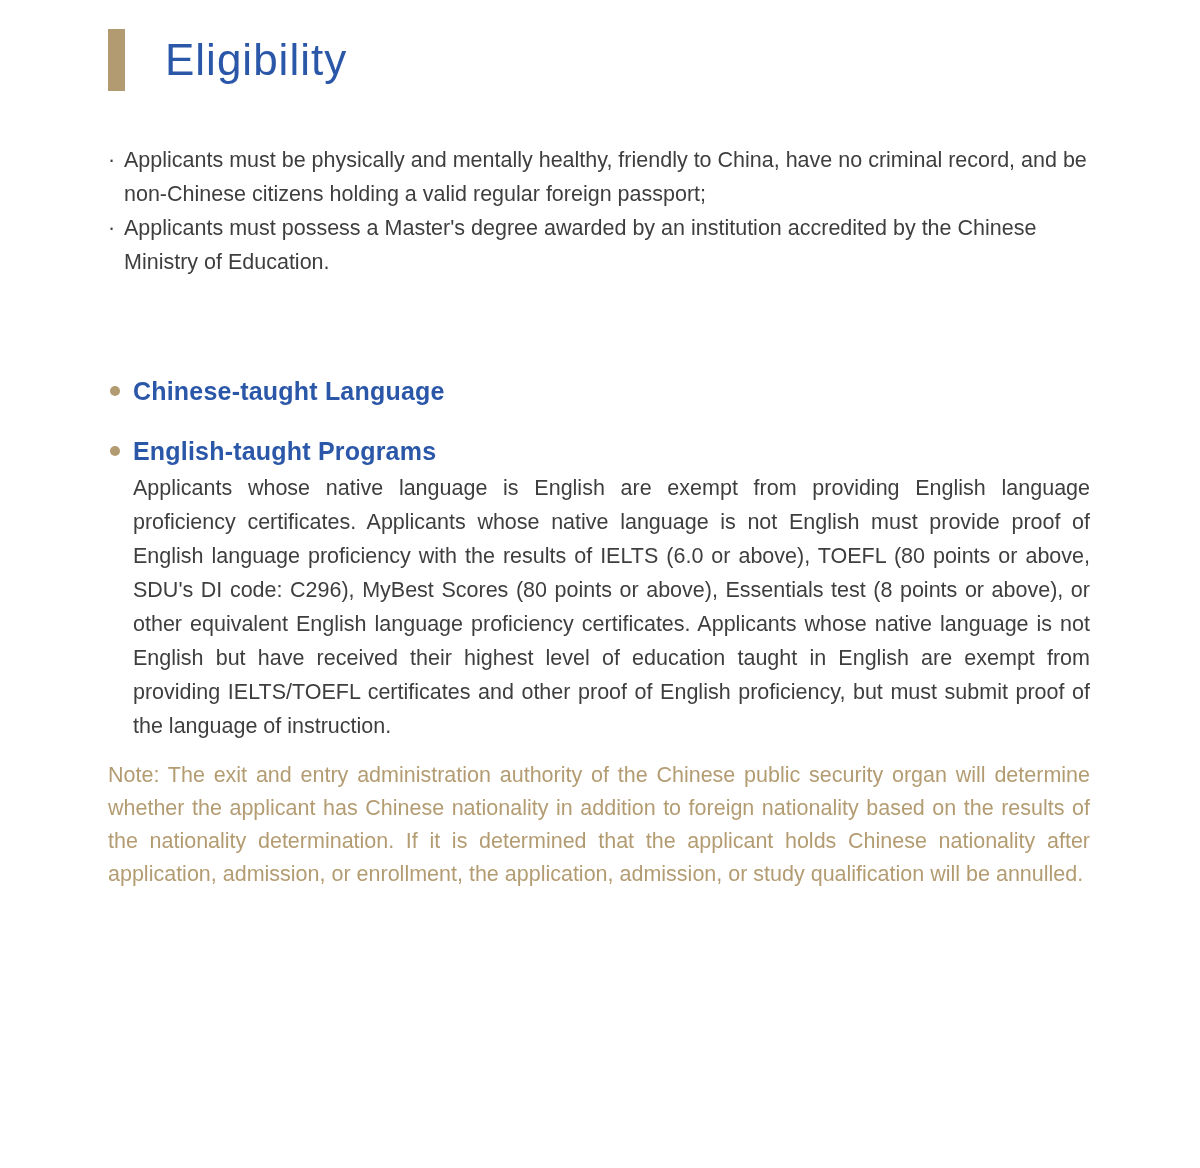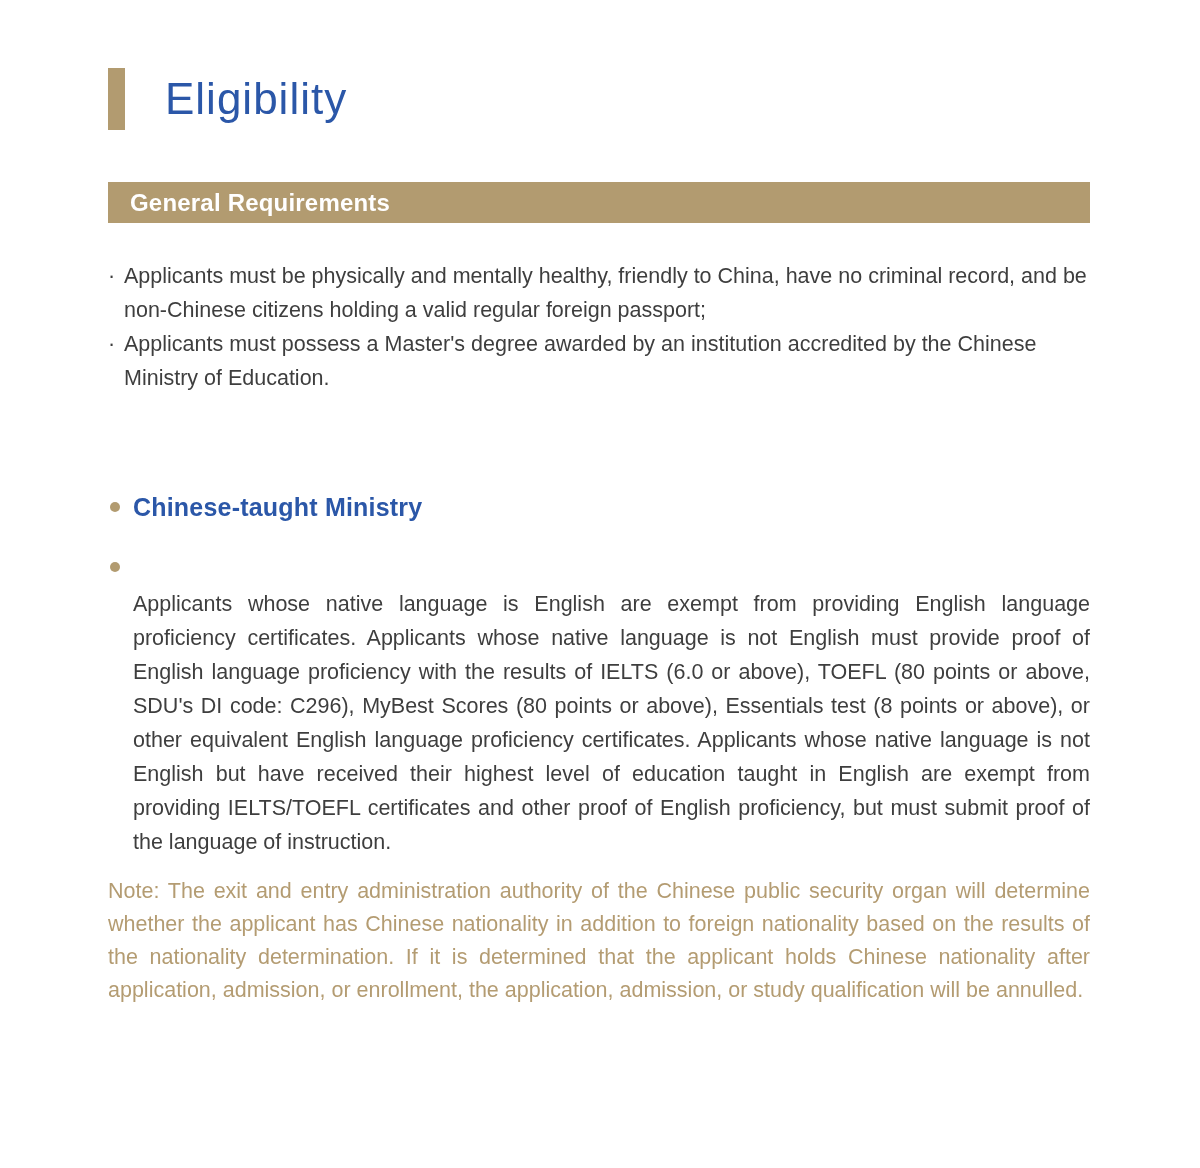"Eligibility" .page { padding: 68px 110px 0 108px -> 29px 110px 0 108px }
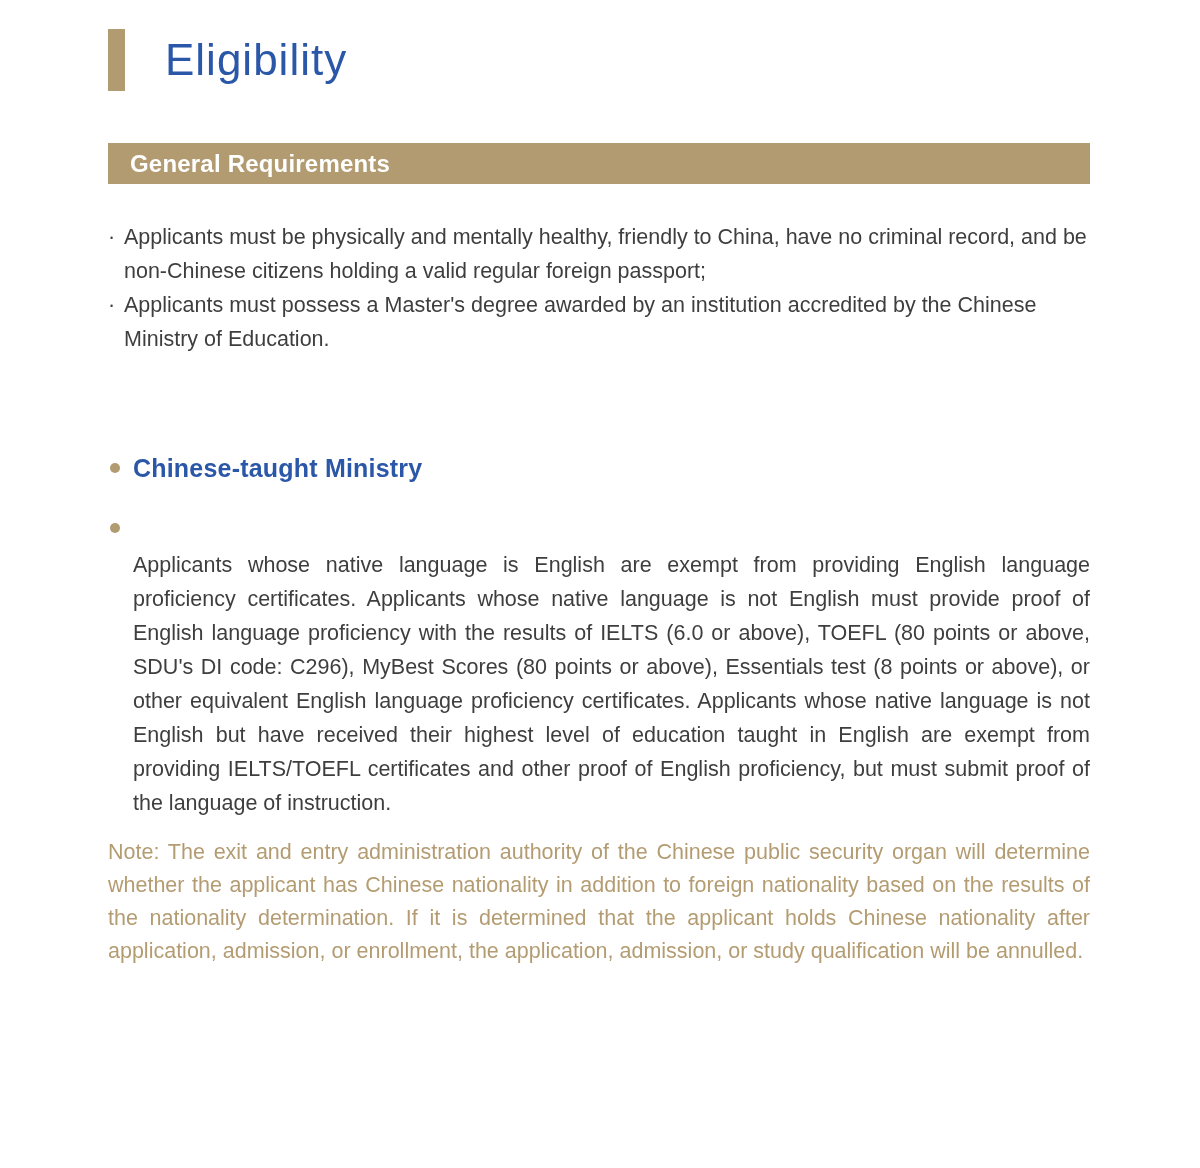"General Requirements" div.section-bar { html: <div> <span>General Requirements</span> </div> -> none }
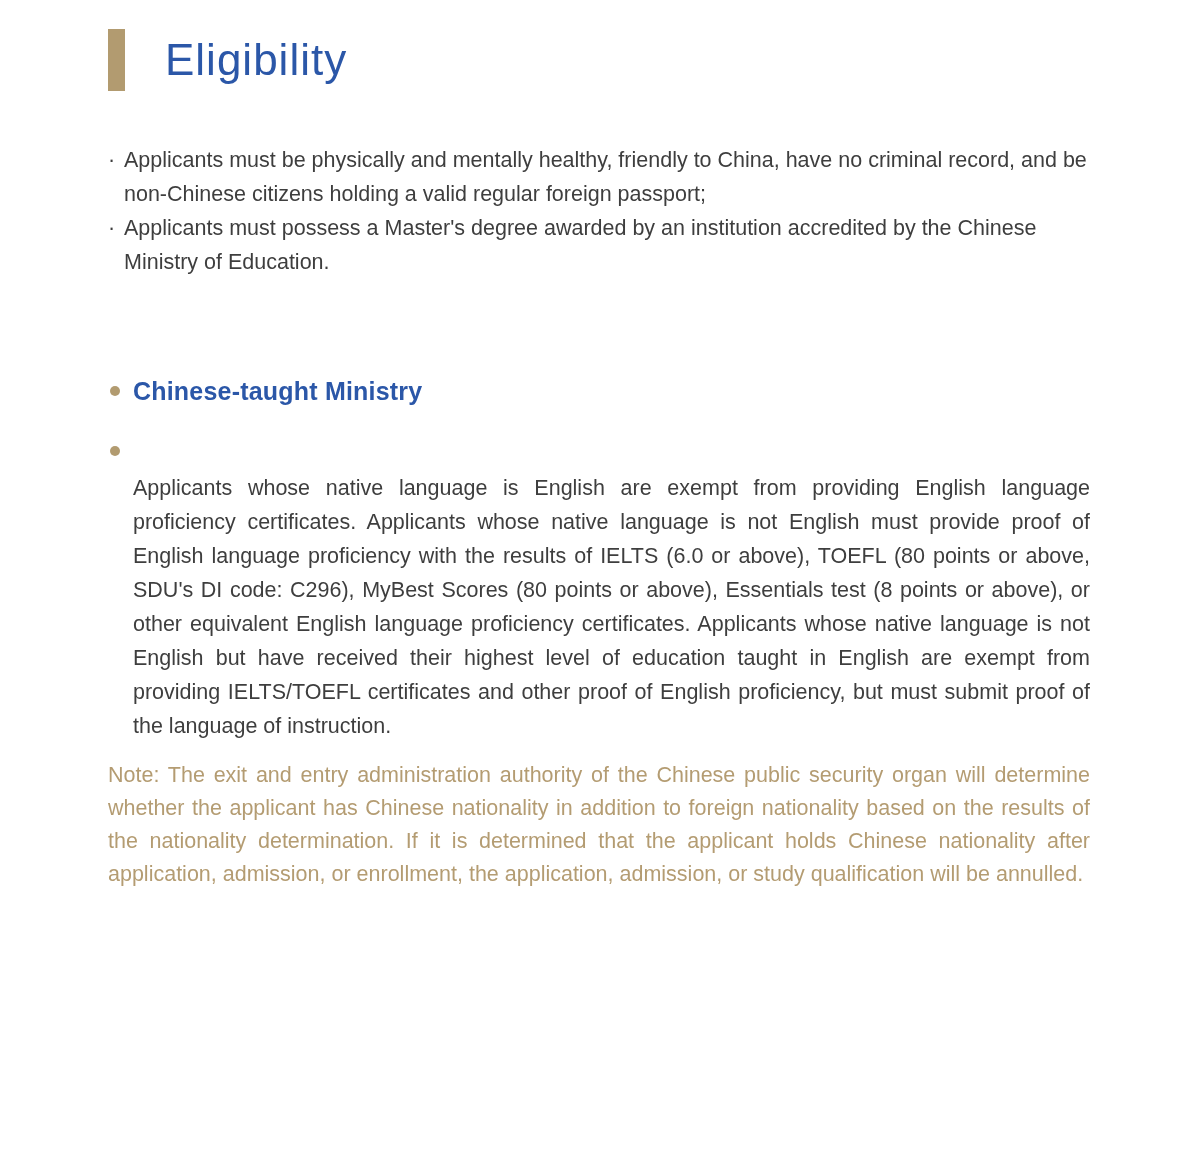"Chinese-taught Ministry" span.program-heading { text: Ministry -> Language }
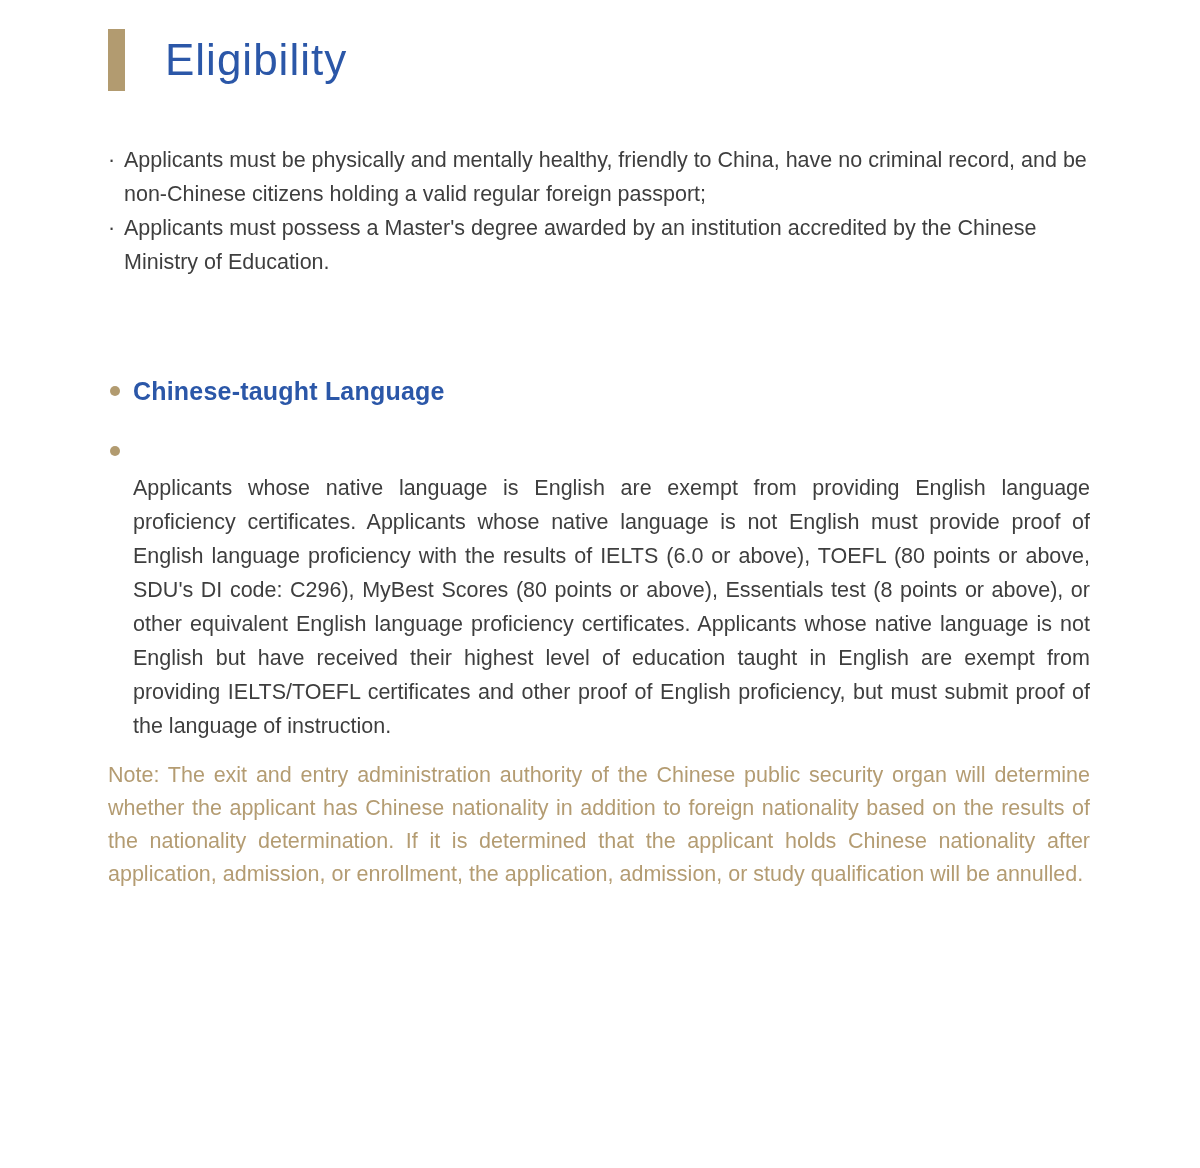"English-taught Programs" span.program-heading { html: none -> <span>English-taught Programs</span> }
